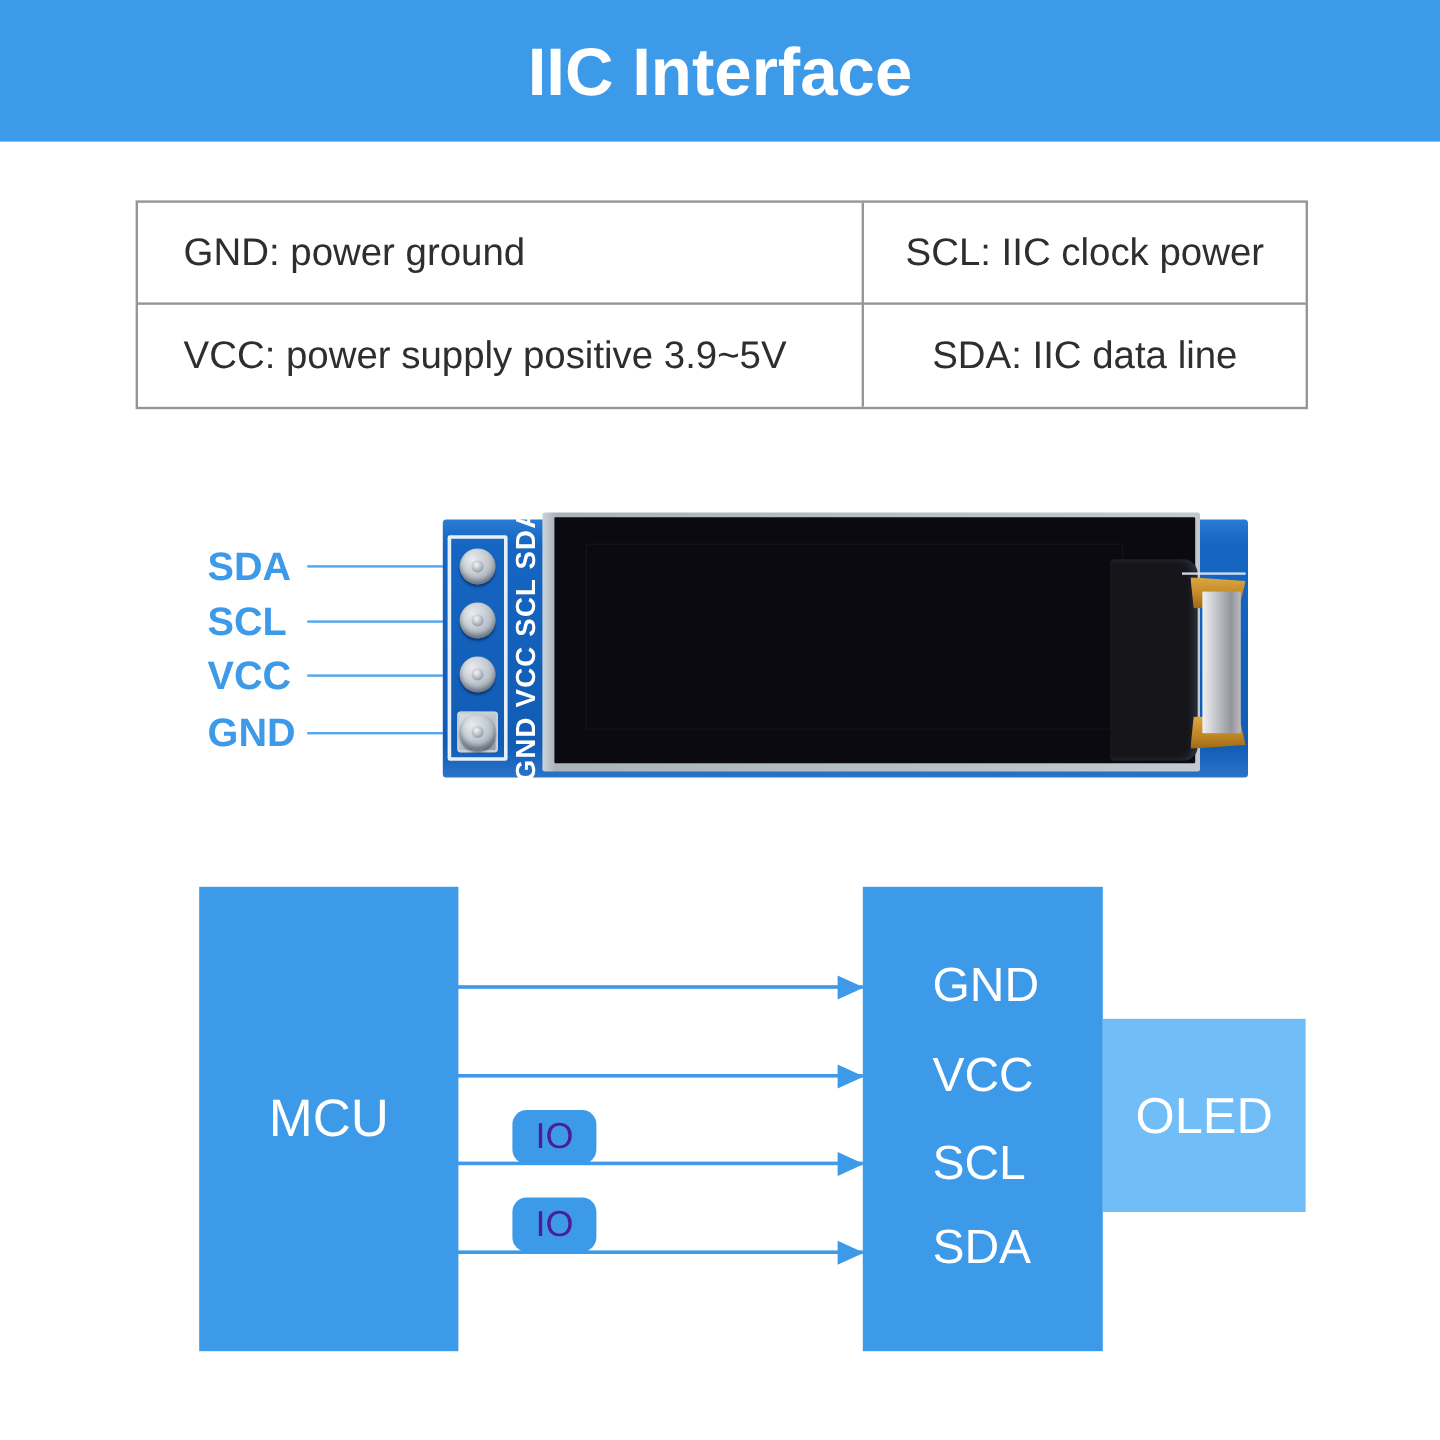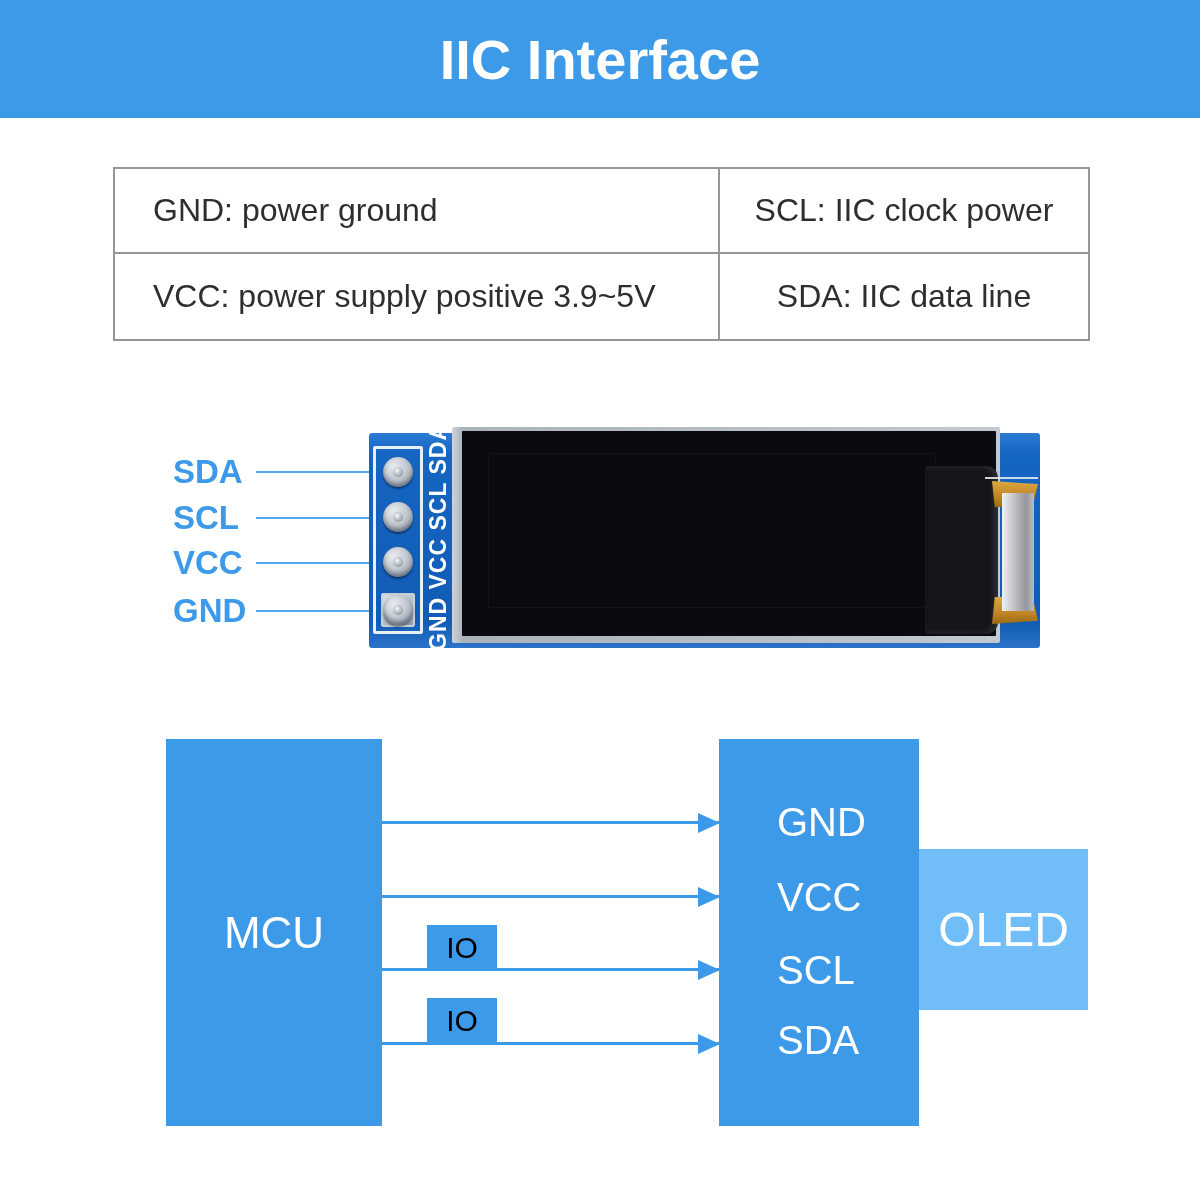"IO" .io-box { border-radius: none -> 12px; color: #000000 -> #4c1d95 }
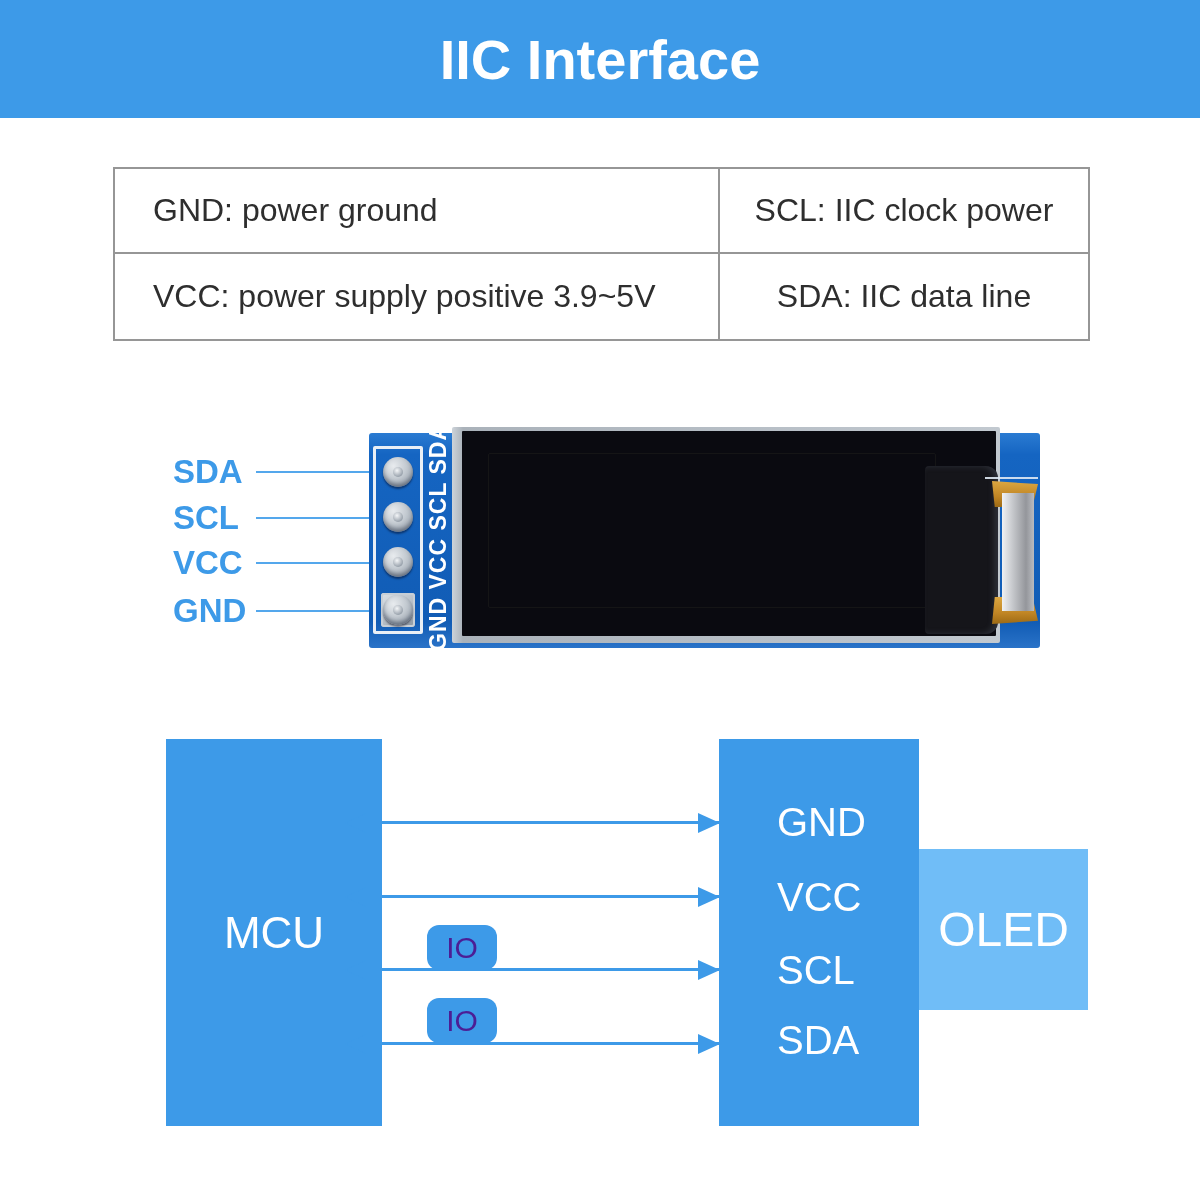"OLED" .oled { font-size: 48px -> 42px }
